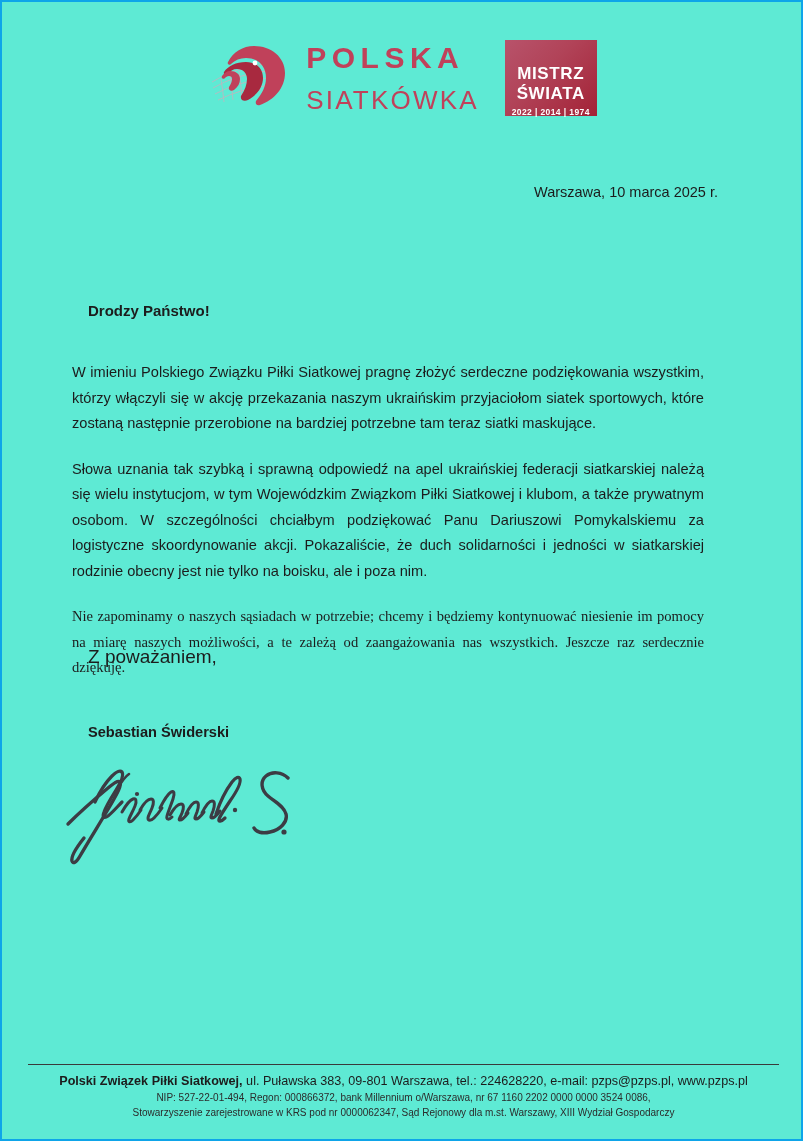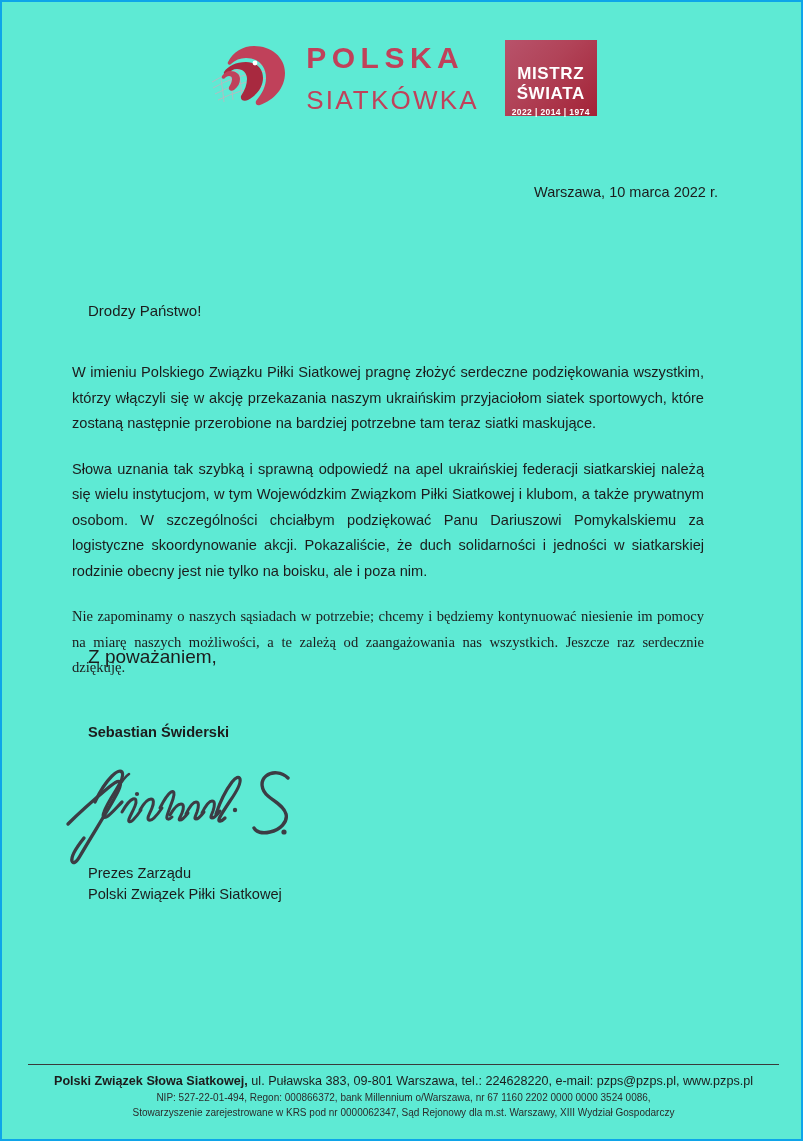"Warszawa, 10 marca 2022 r." div.datel { text: 2022 -> 2025 }
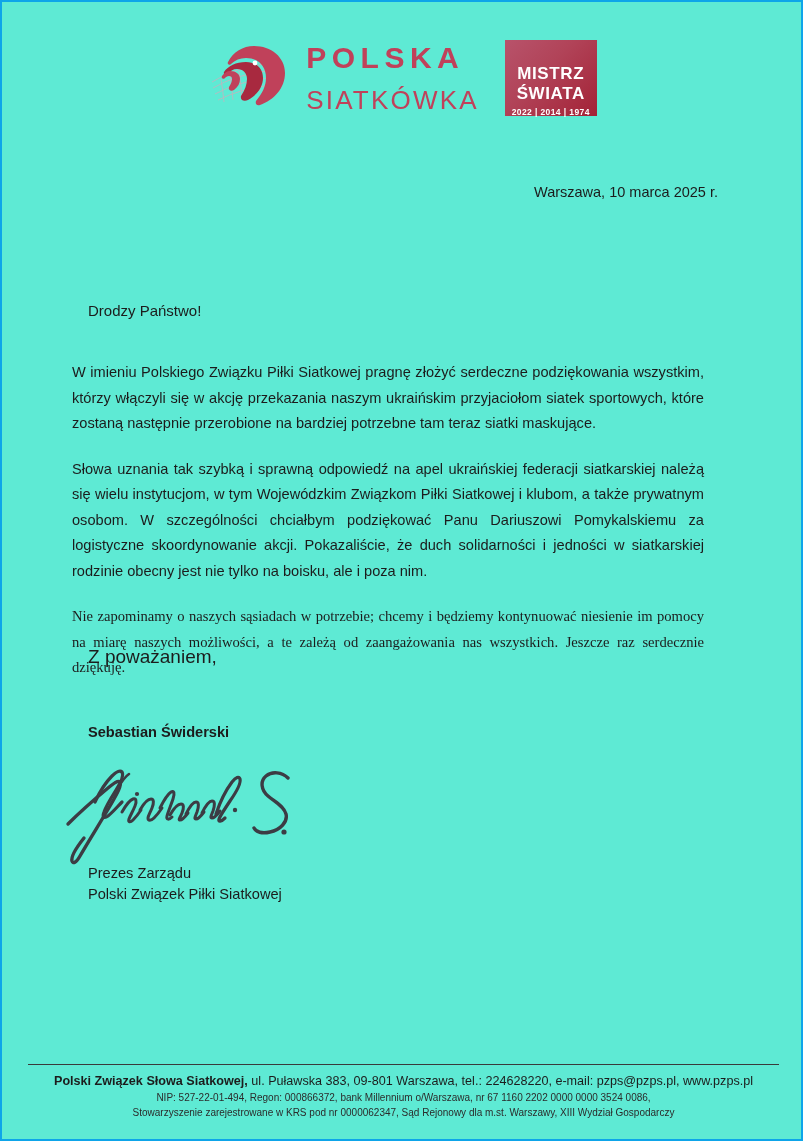"Drodzy Państwo!" .salutation { font-weight: normal -> bold }
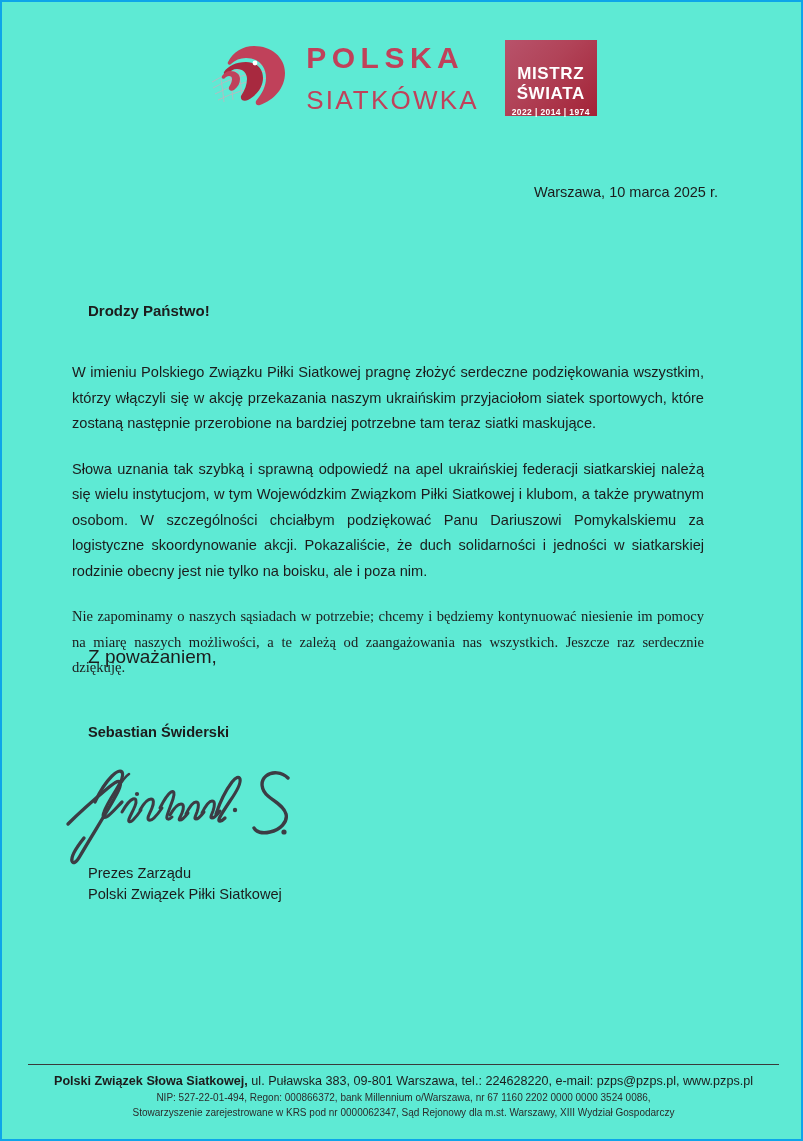"Prezes Zarządu" div.signer-role { html: <div> <div>Prezes Zarządu</div> <div>Polski Związek Piłki Siatkowej</div> </div> -> none }
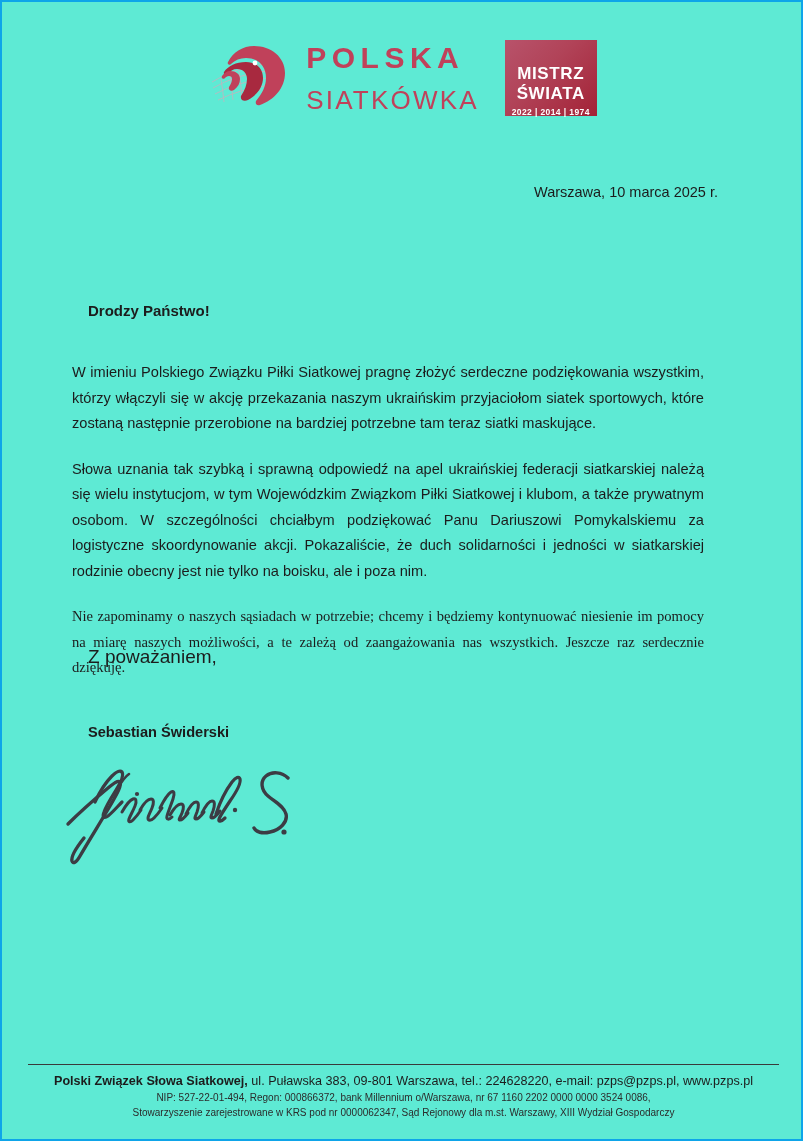"Polski Związek Słowa Siatkowej," b { text: Słowa -> Piłki }
